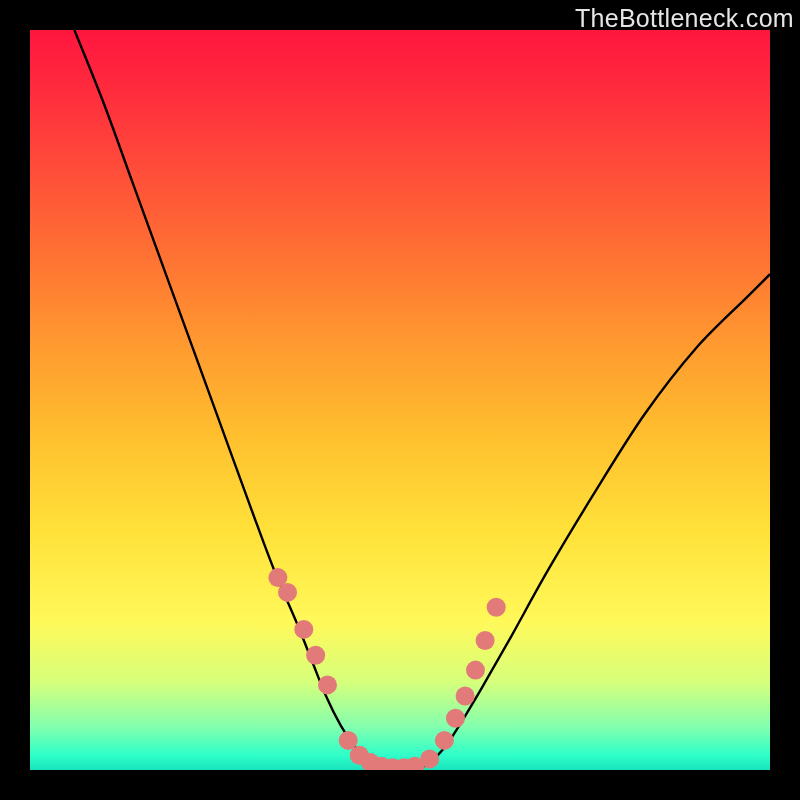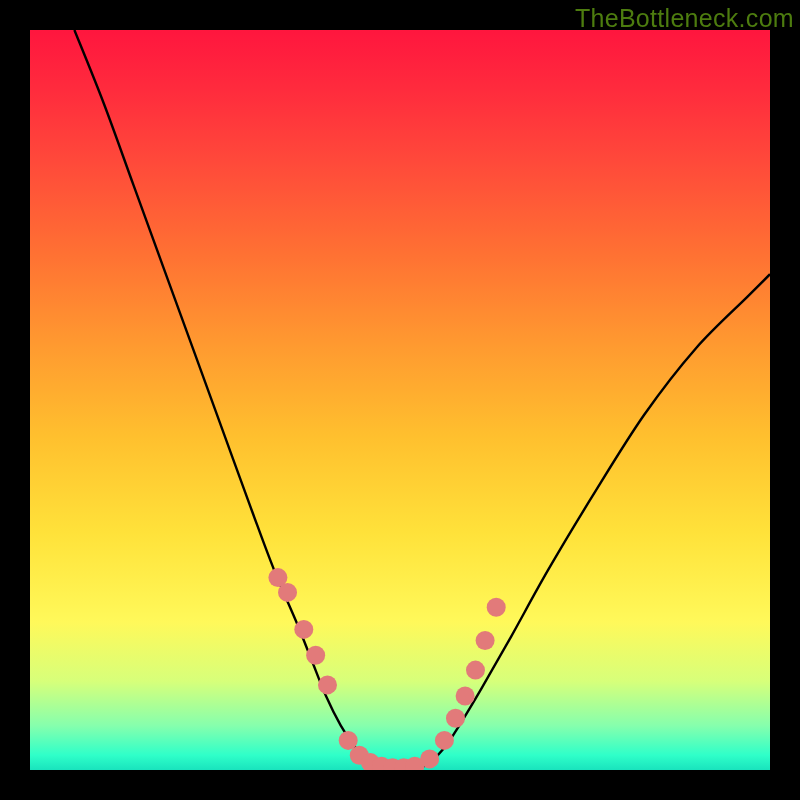"TheBottleneck.com" .watermark { color: #4d7c0f -> #e5e5e5 }
